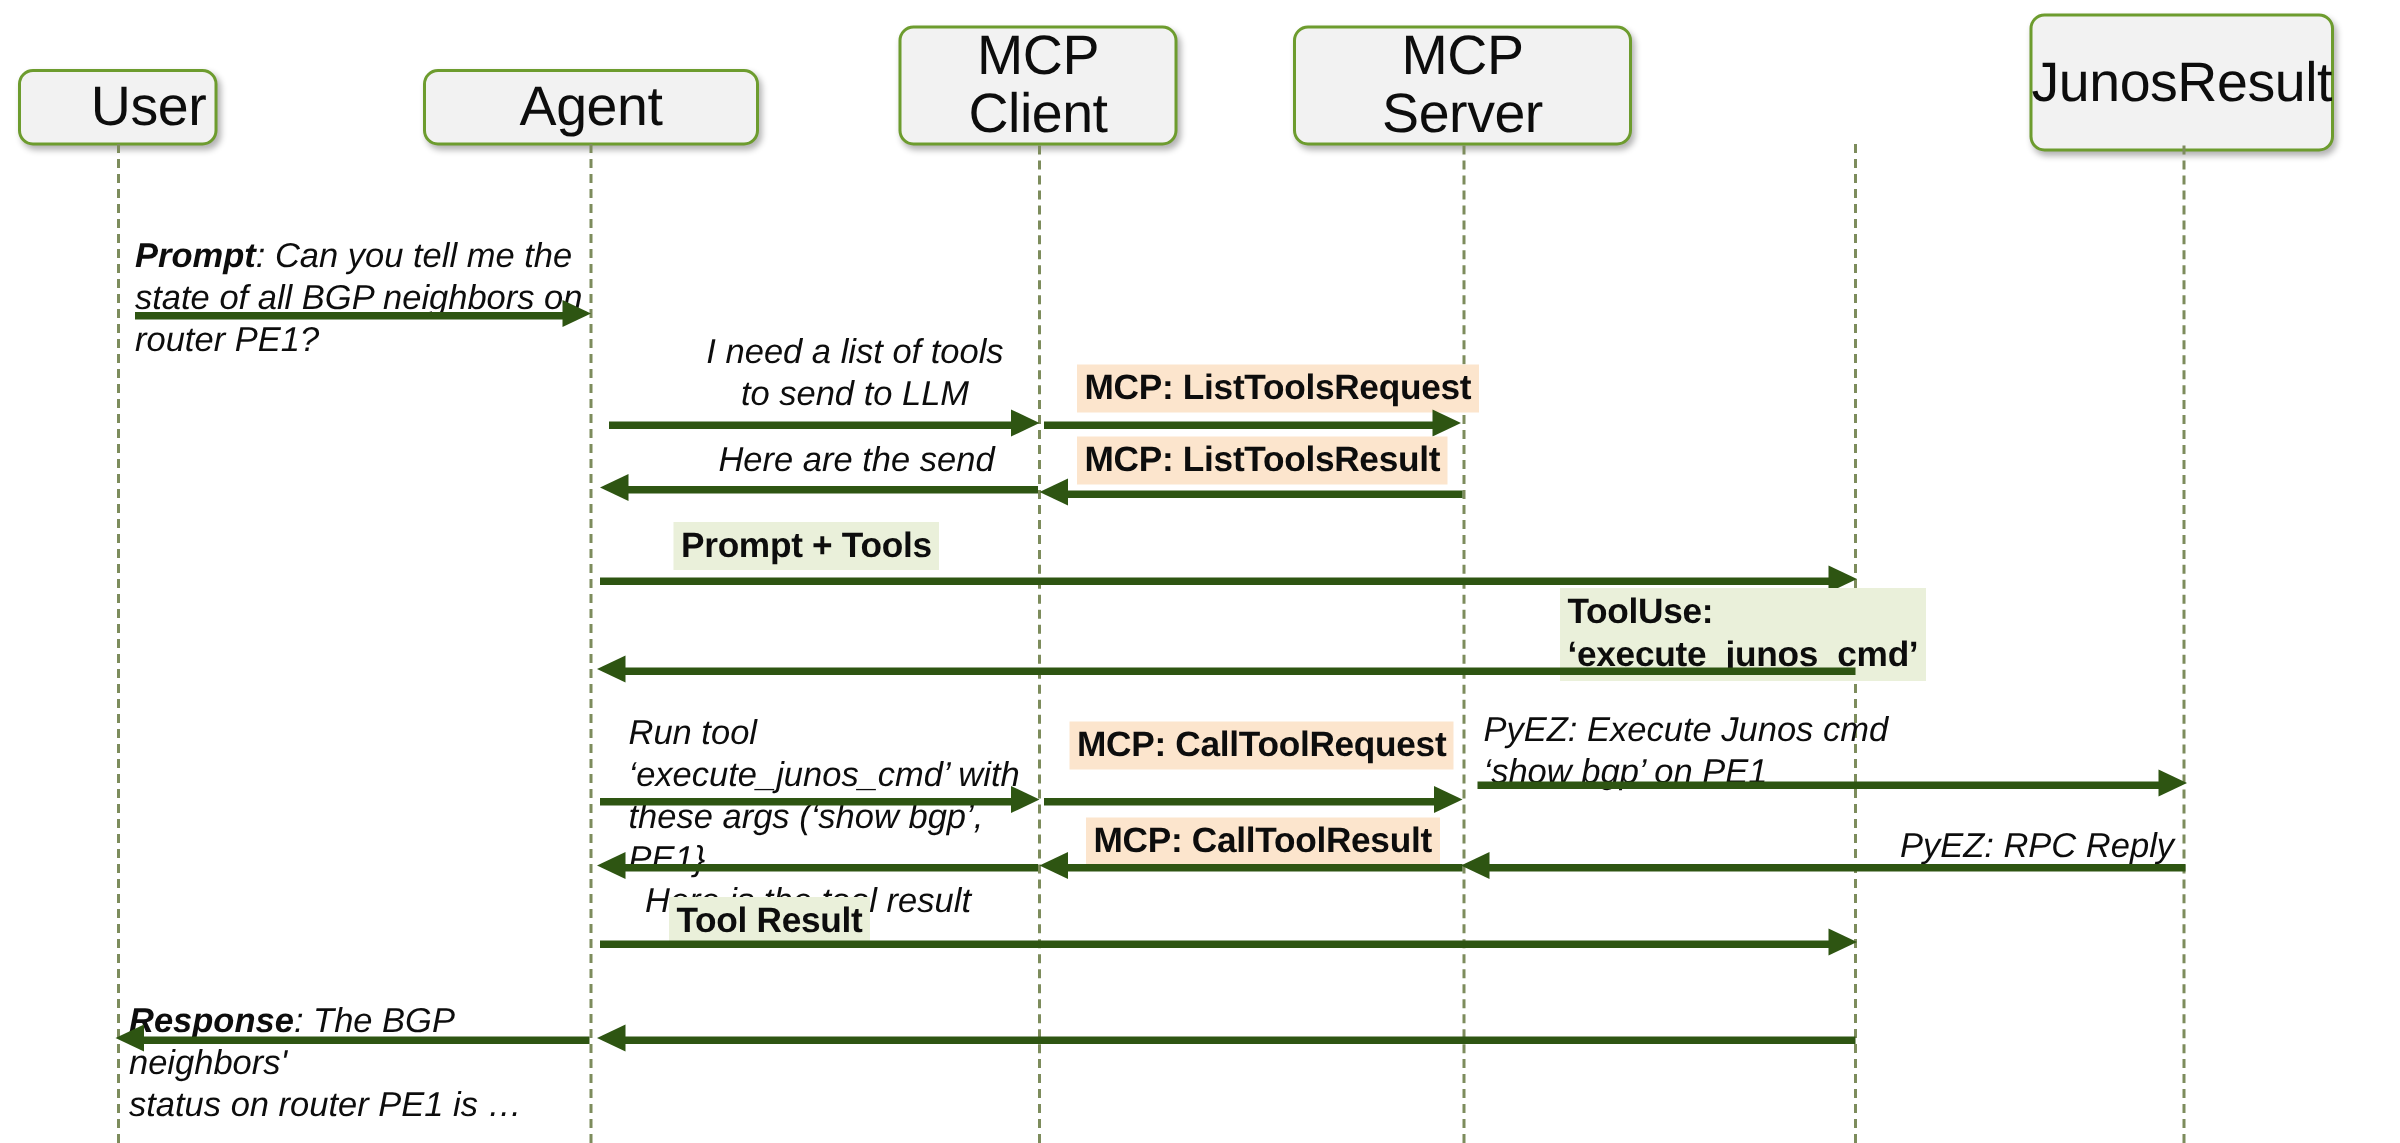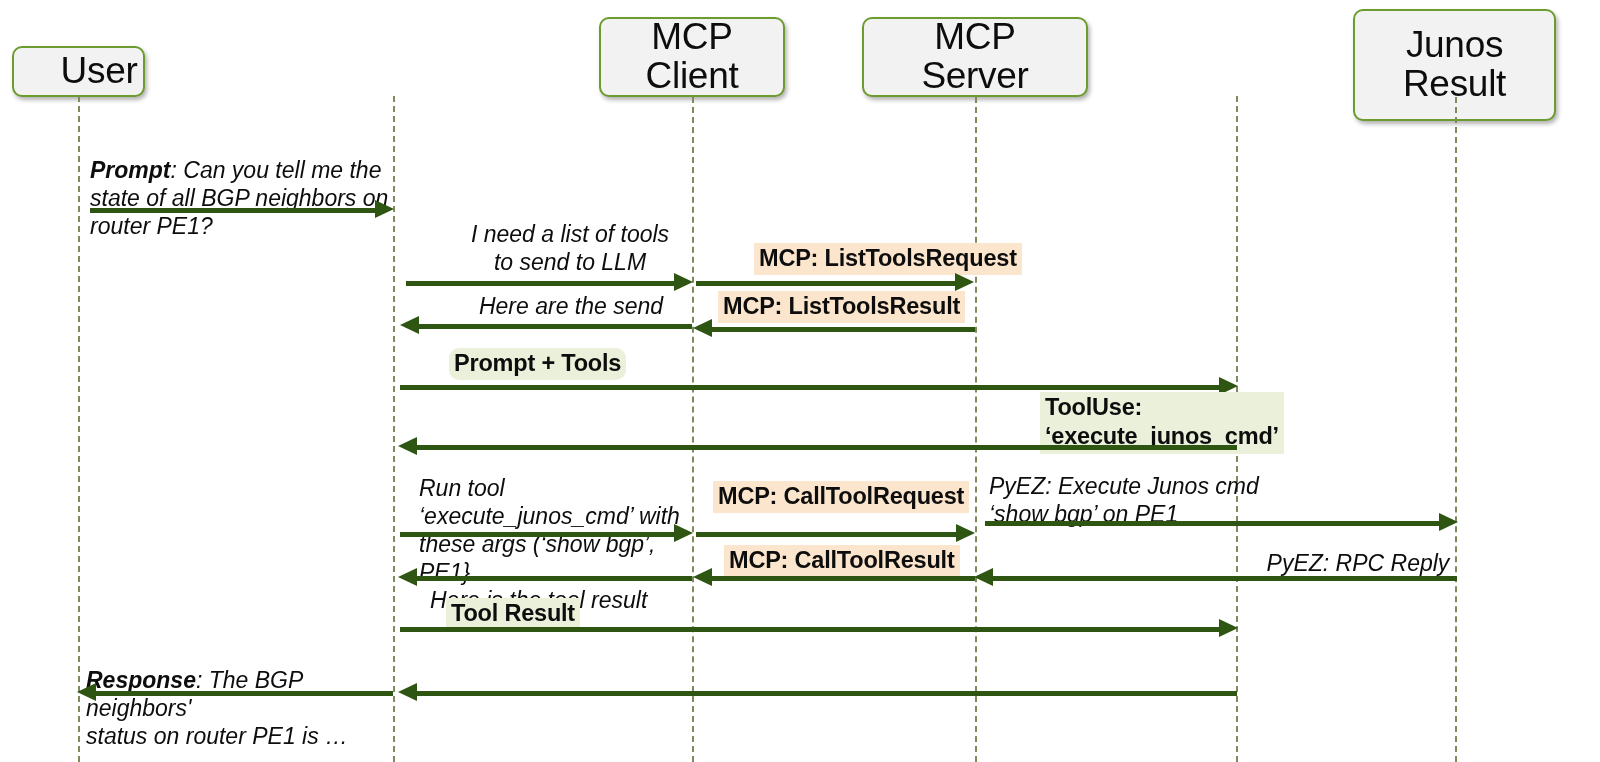"Agent" div.actor { html: none -> <div> <span>Agent</span> </div> }
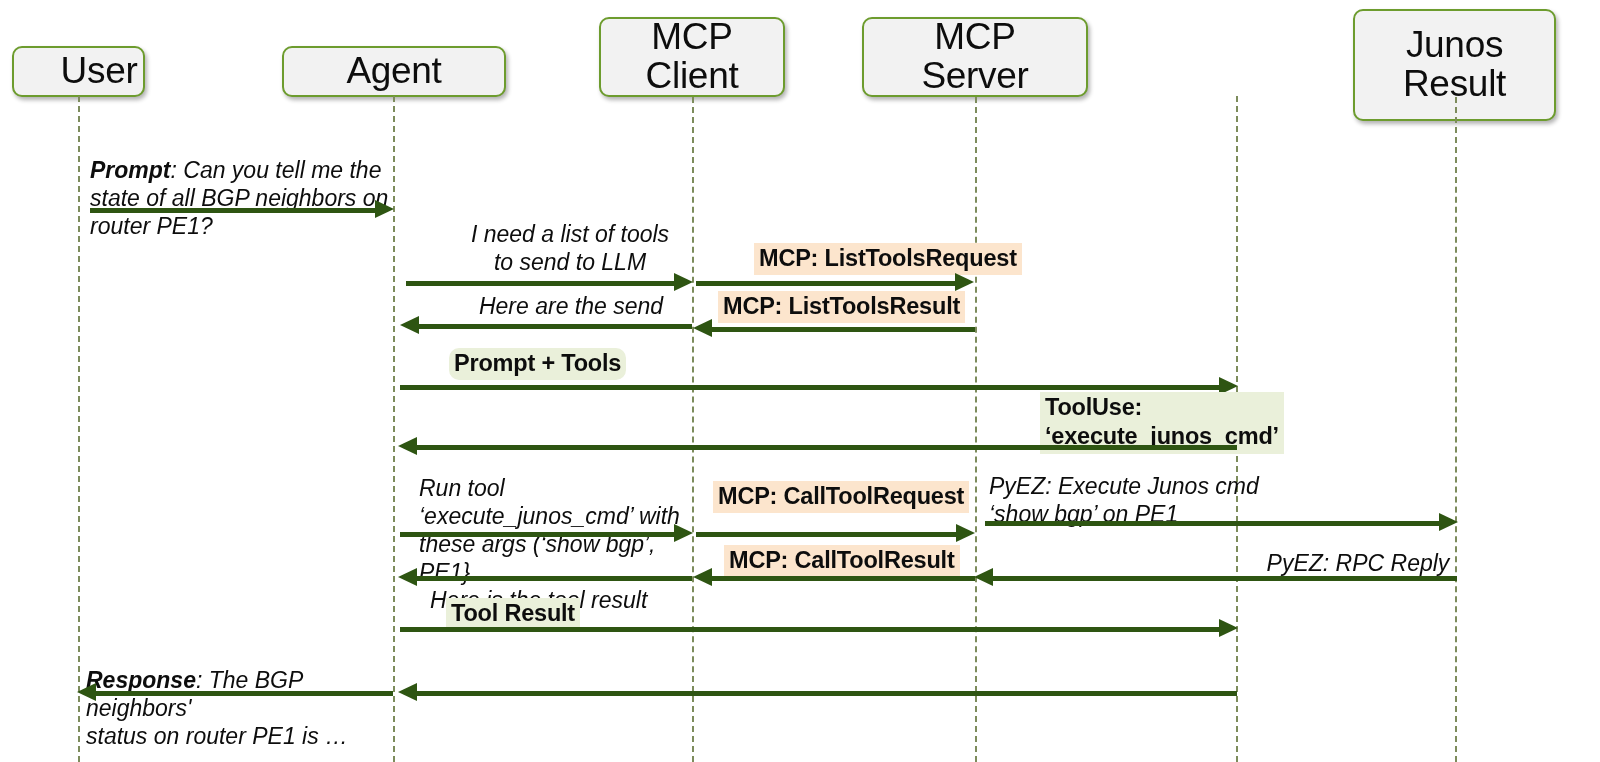"Junos" div.actor { flex-direction: column -> row; height: 112px -> 92px }
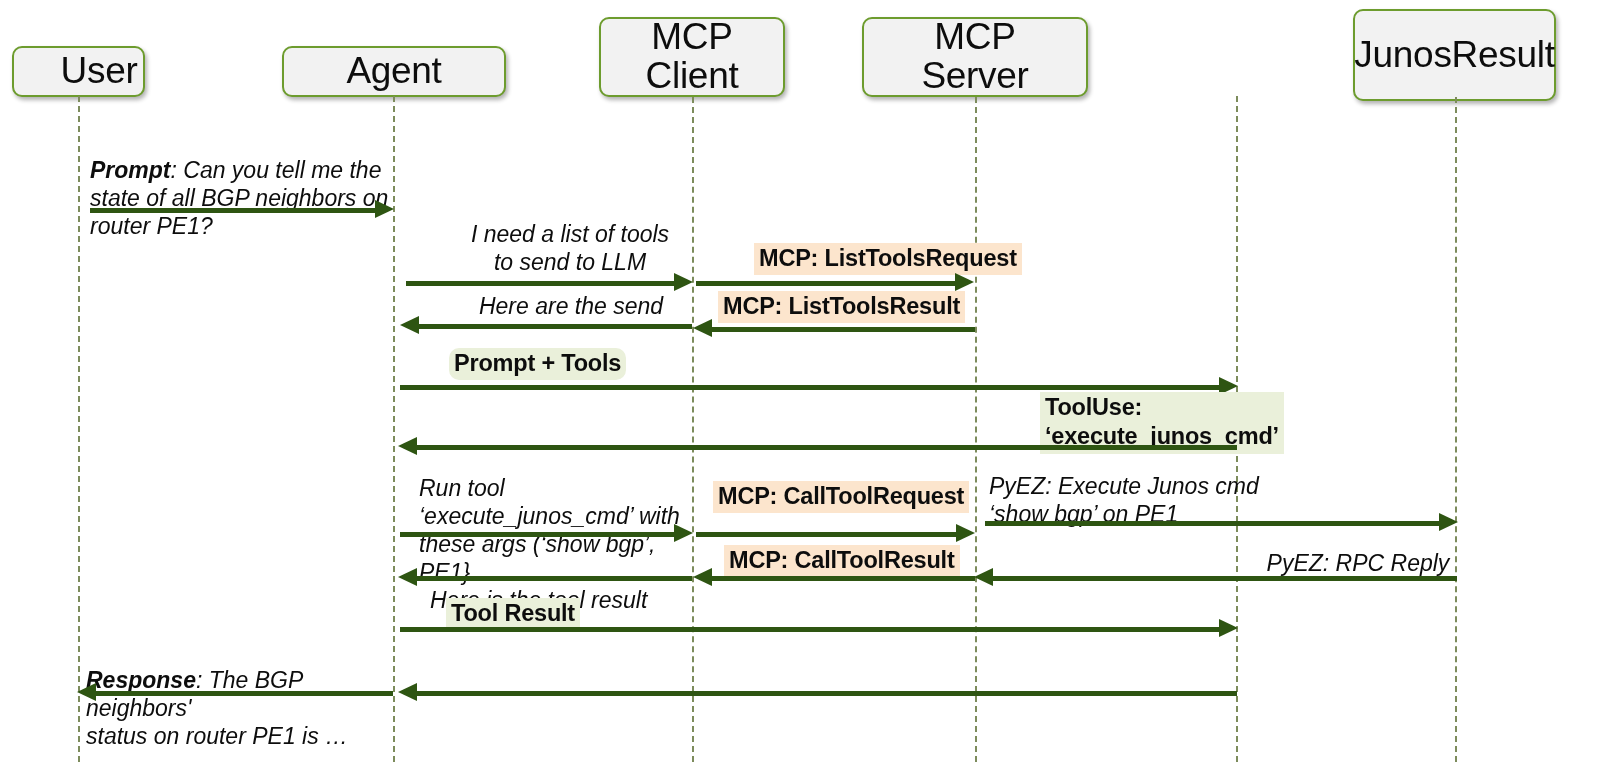"MCP: ListToolsRequest" div.lbl { left: 754px -> 718px }
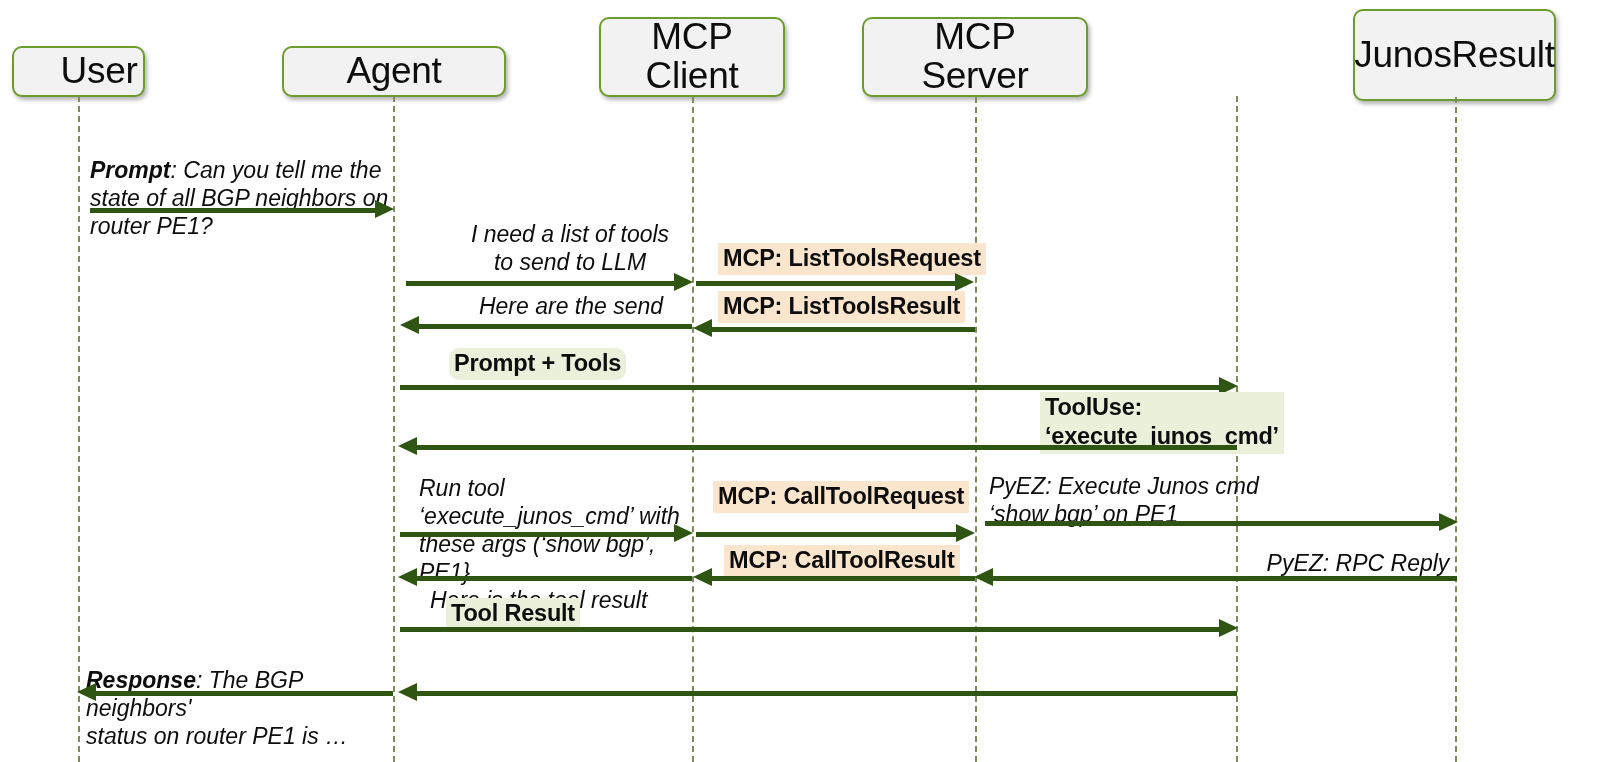"Prompt + Tools" div.lbl { border-radius: 10px -> none }
